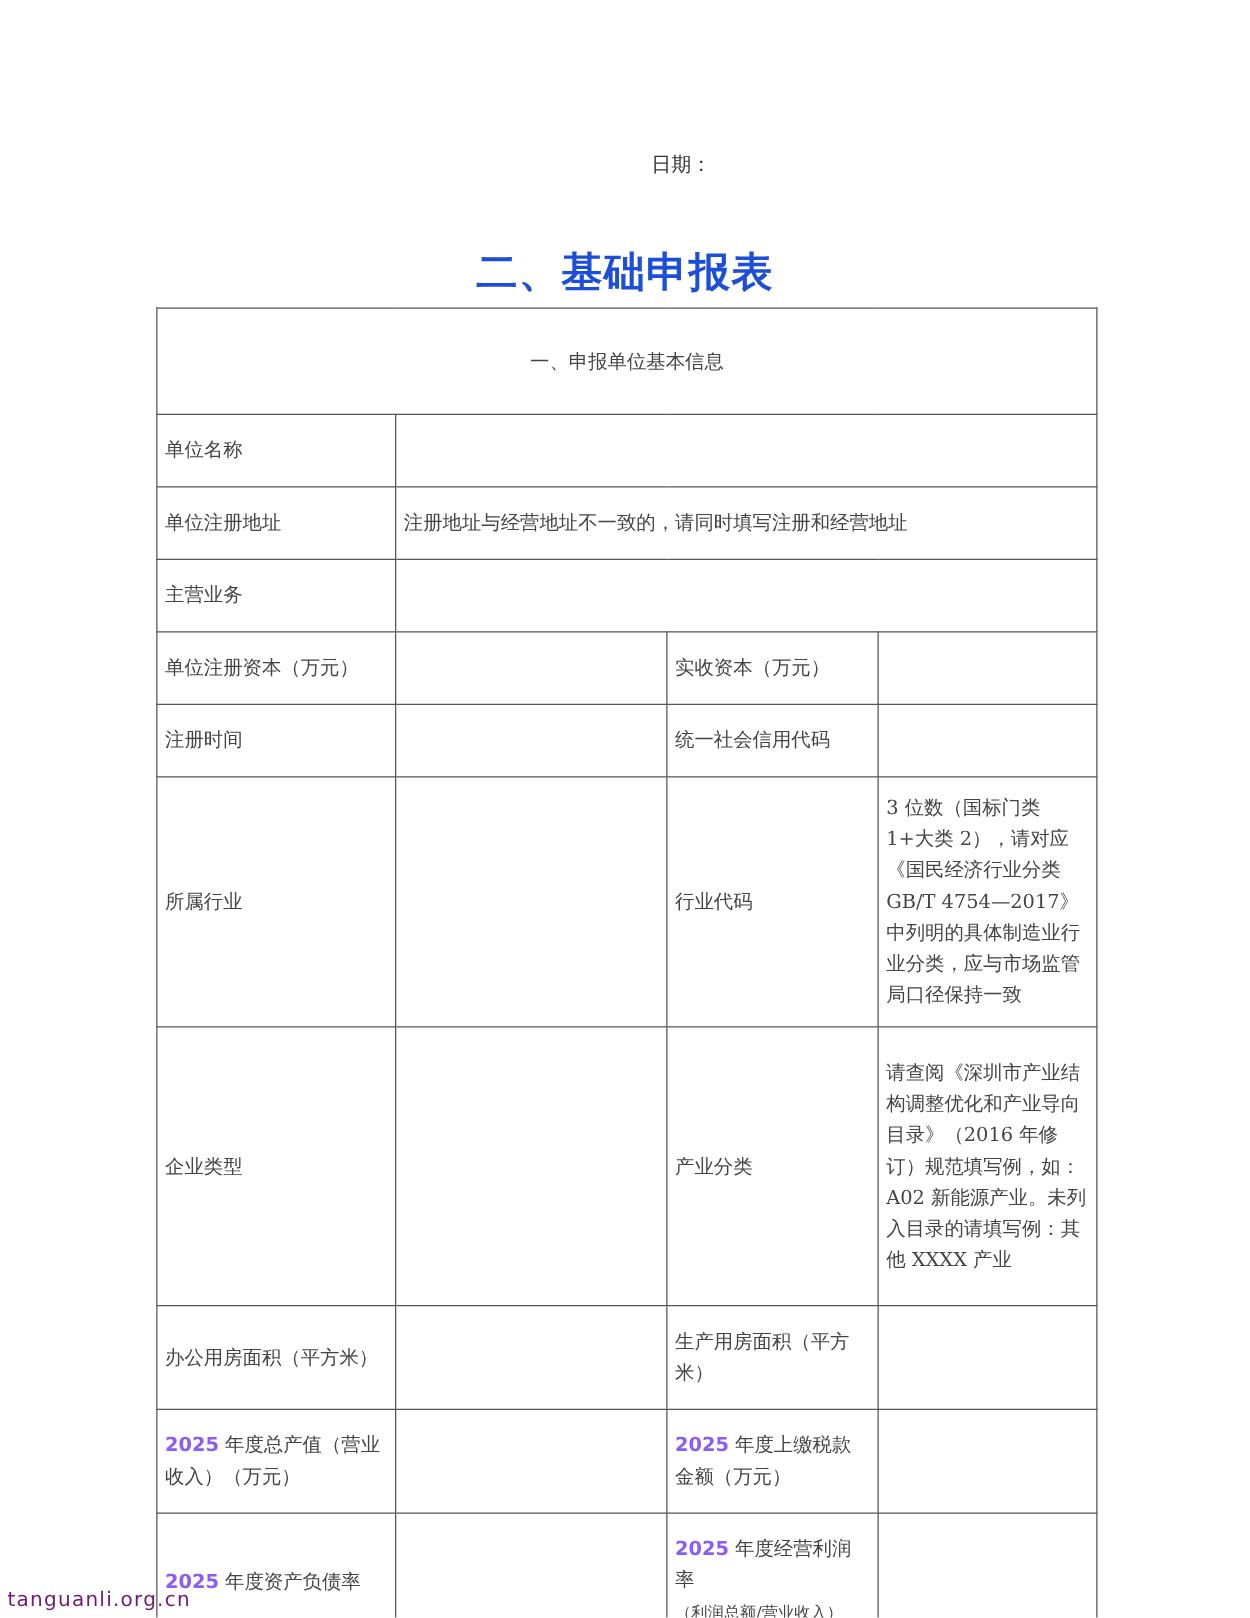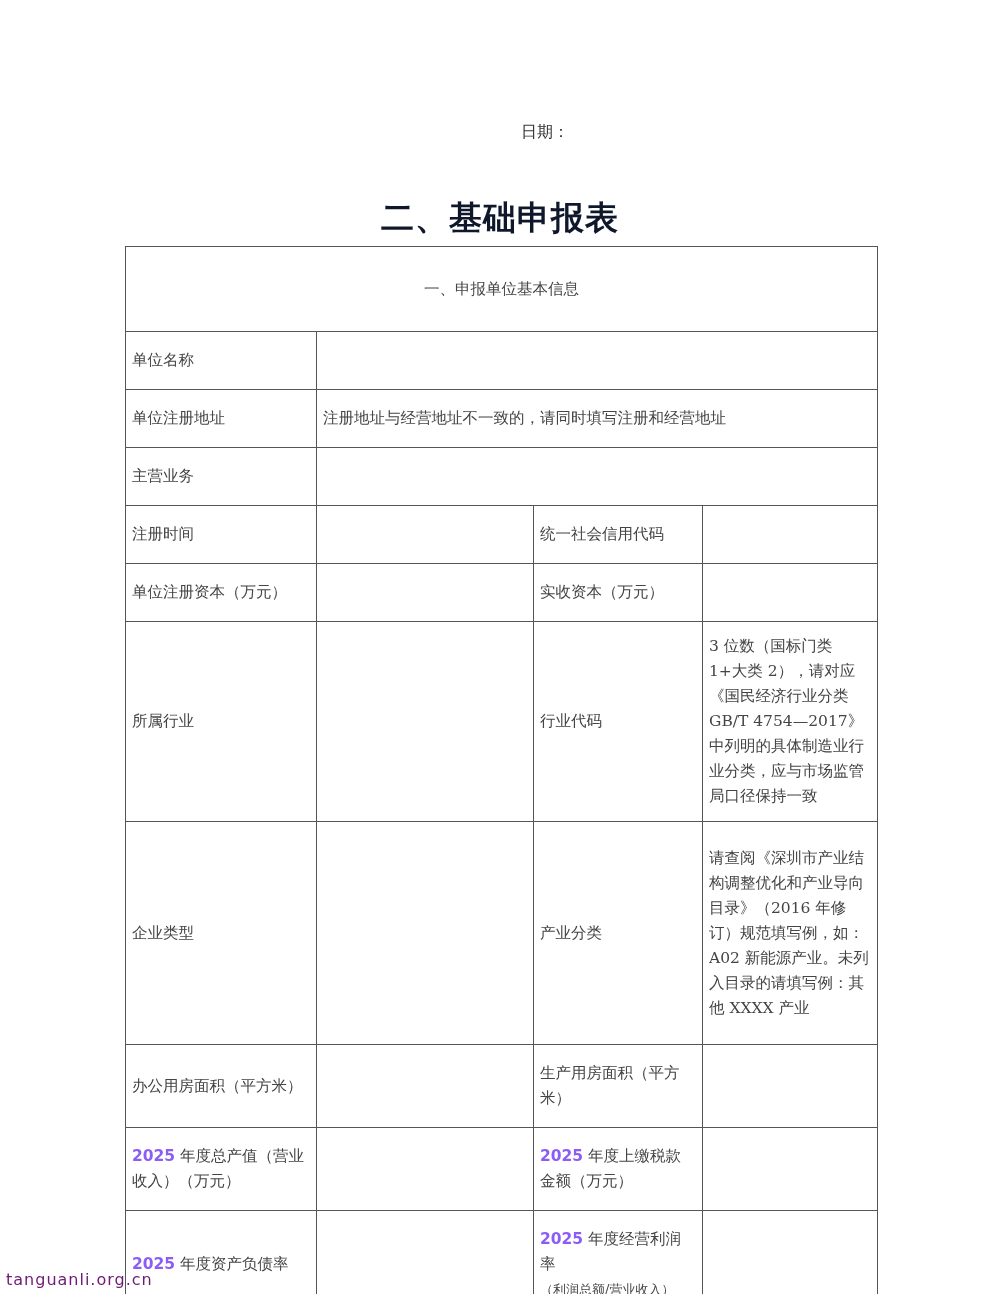"二、基础申报表" .title { color: #0f172a -> #1d4ed8 }
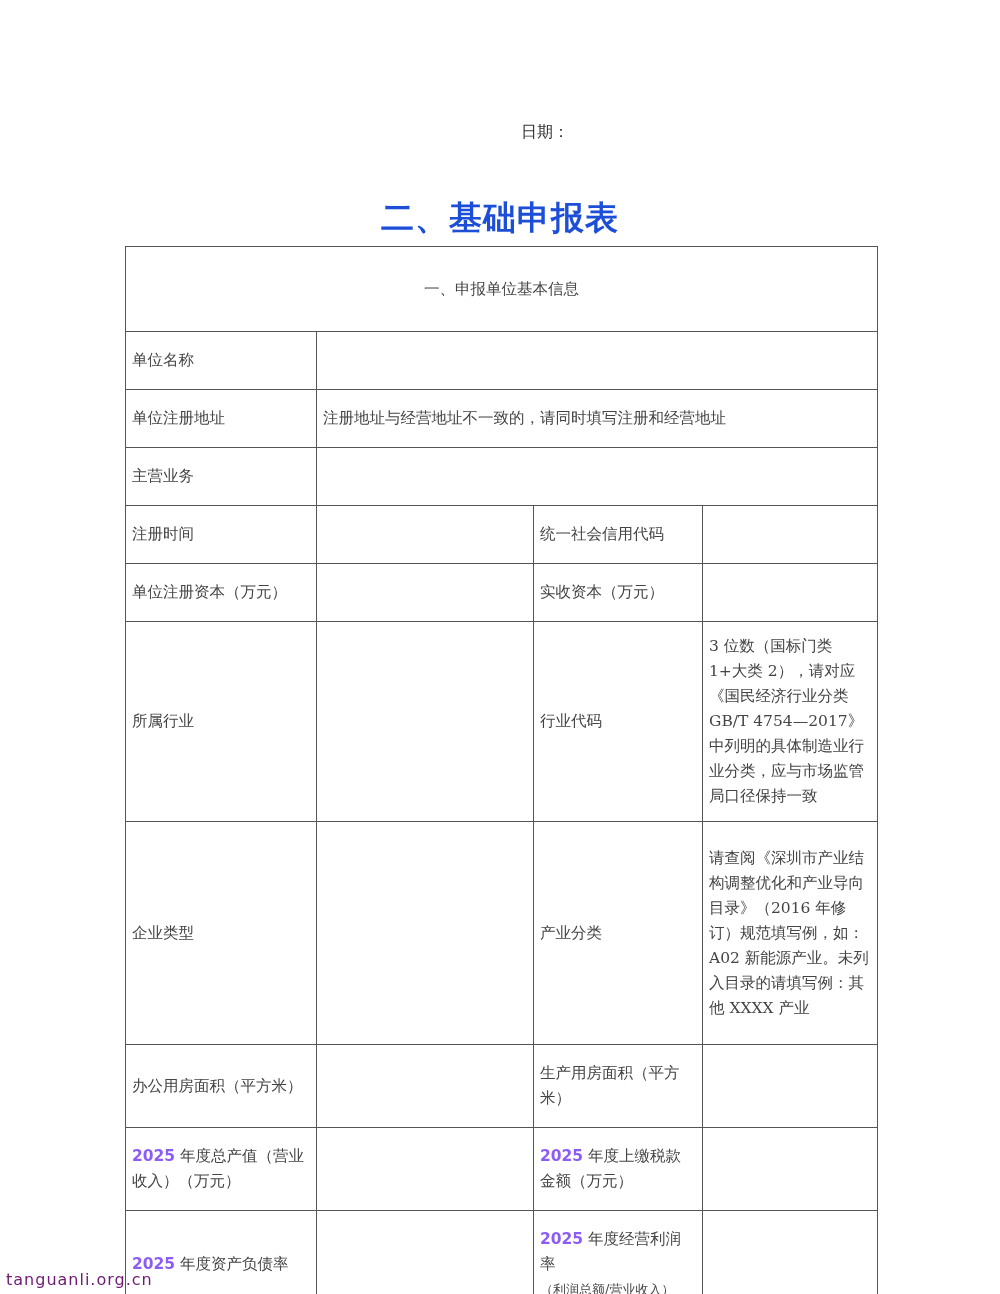"注册时间" tr { order: before "单位注册资本（万元）" -> after "单位注册资本（万元）" }
